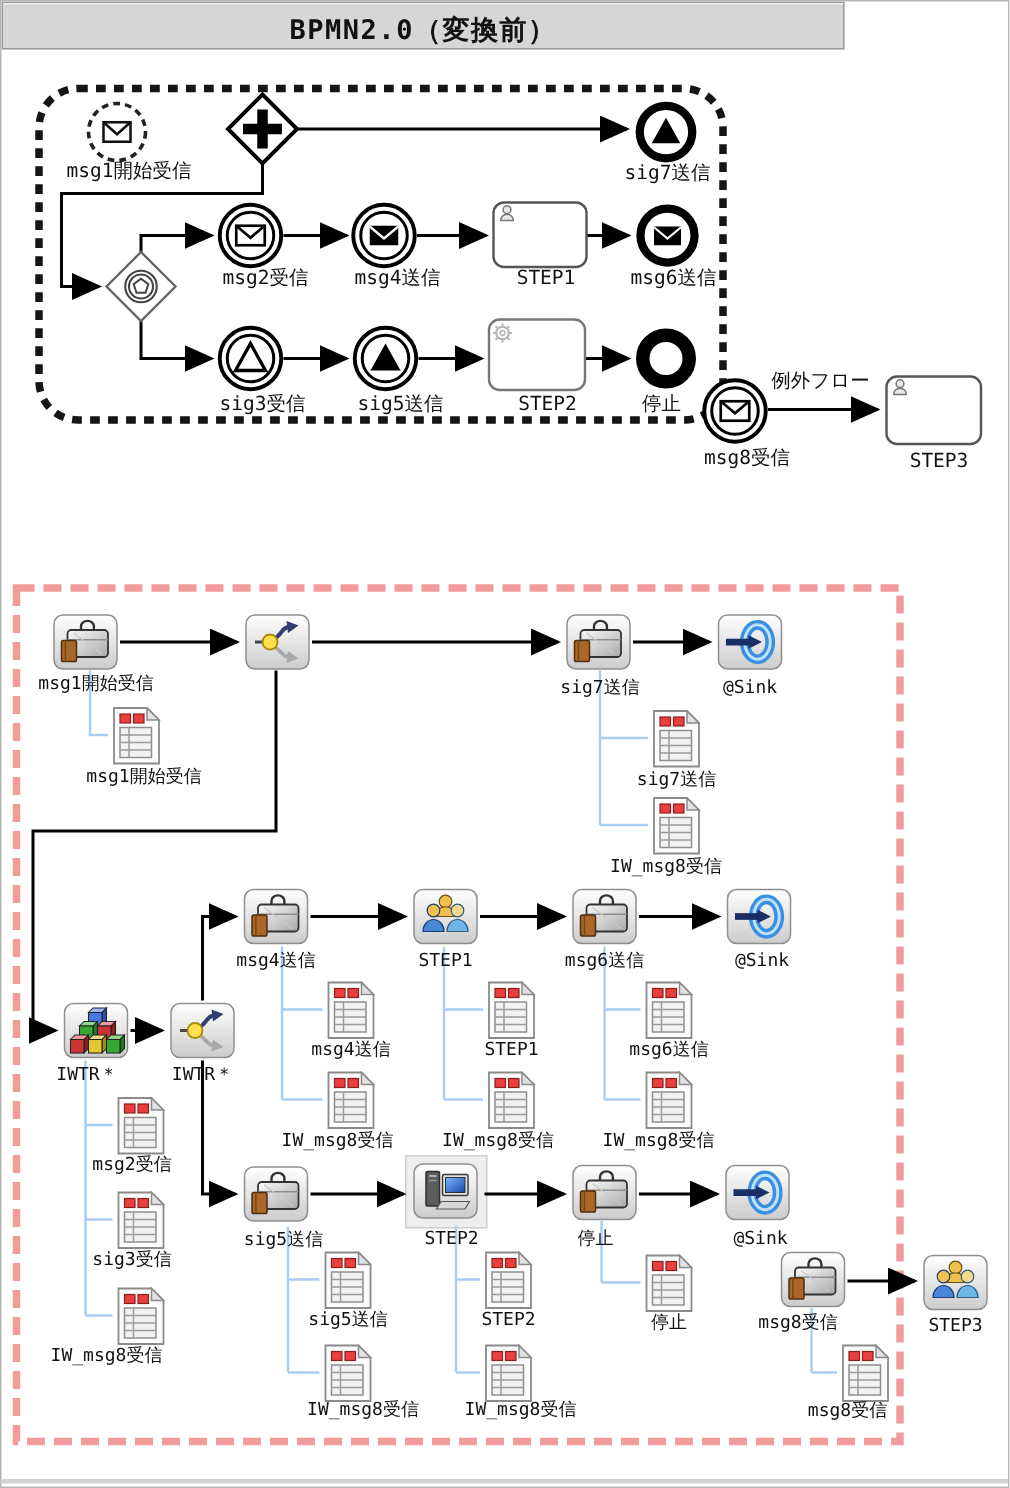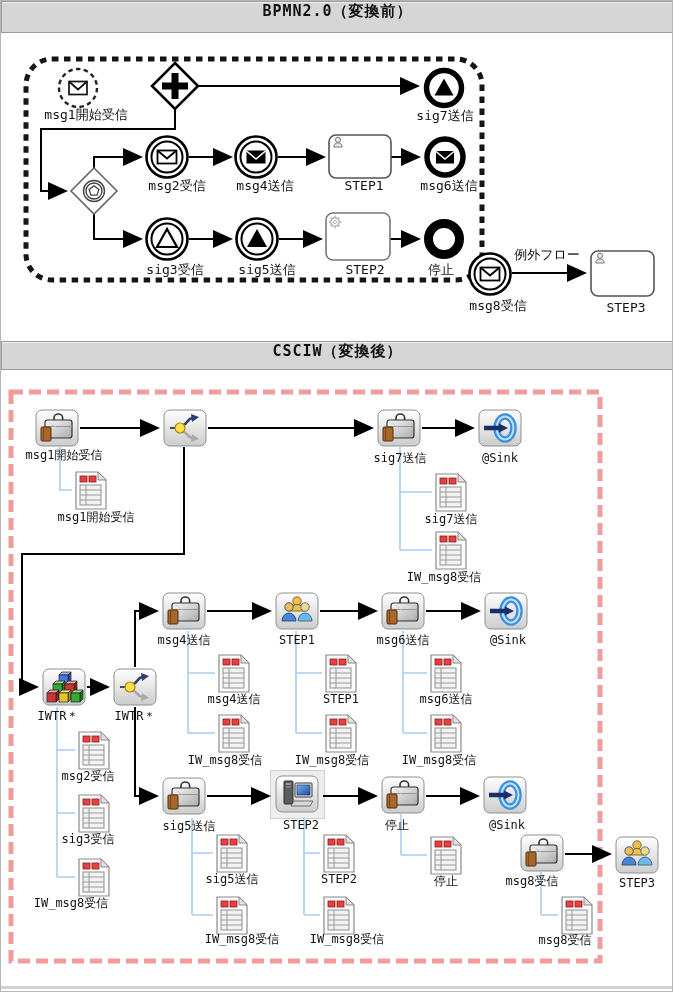"BPMN2.0（変換前）" .sect-header { align-items: flex-start -> flex-end; font-size: 15px -> 18px; width: 673px -> 562px }
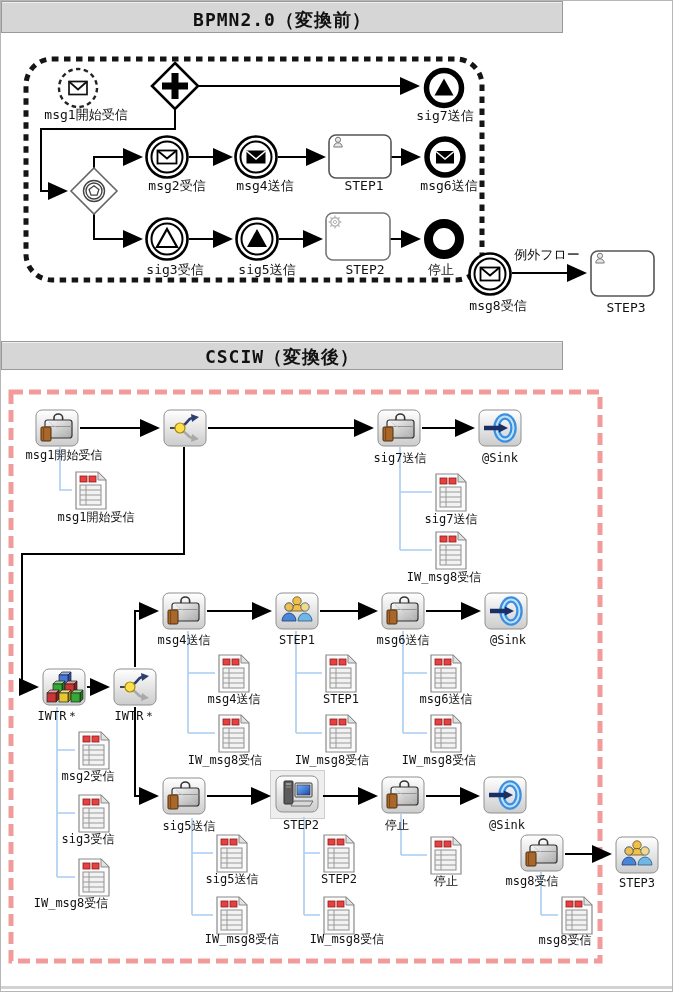"CSCIW（変換後）" div.sect-header { html: <div> <span>CSCIW（変換後）</span> </div> -> none }
